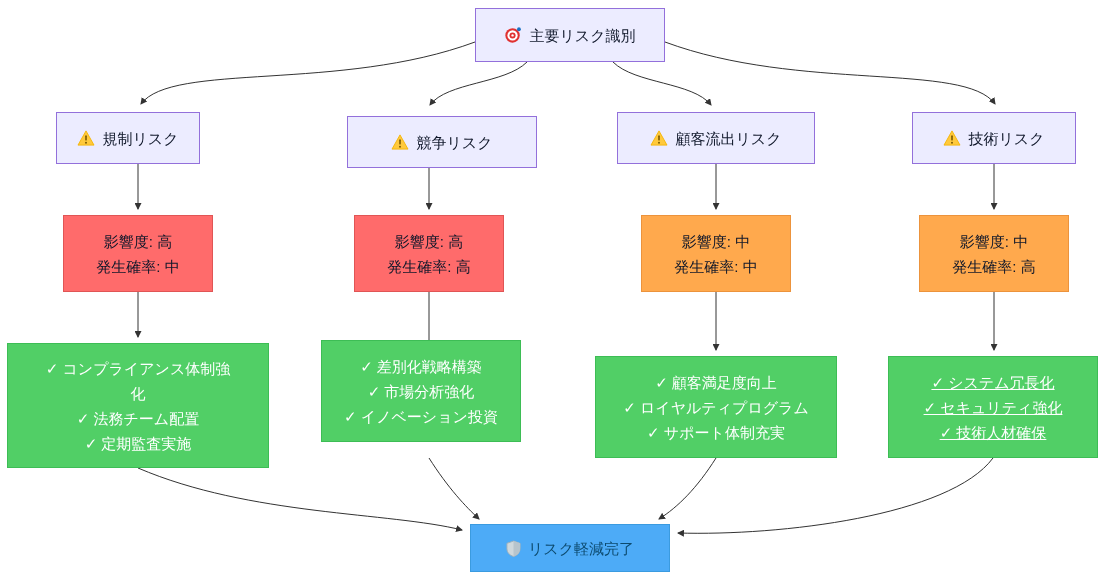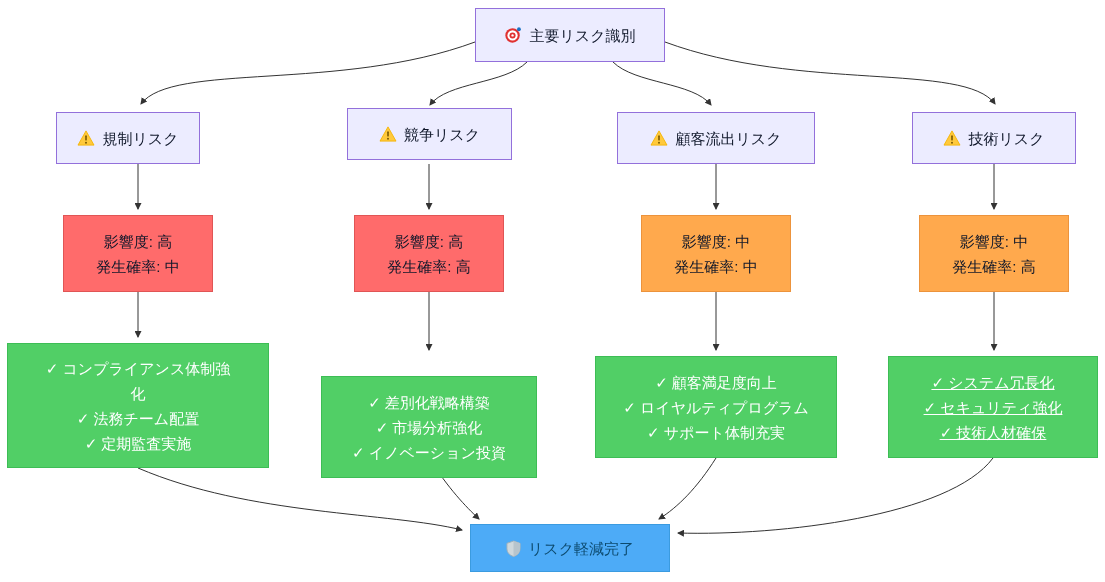"競争リスク" #risk2 { top: 108px -> 116px; width: 165px -> 190px }
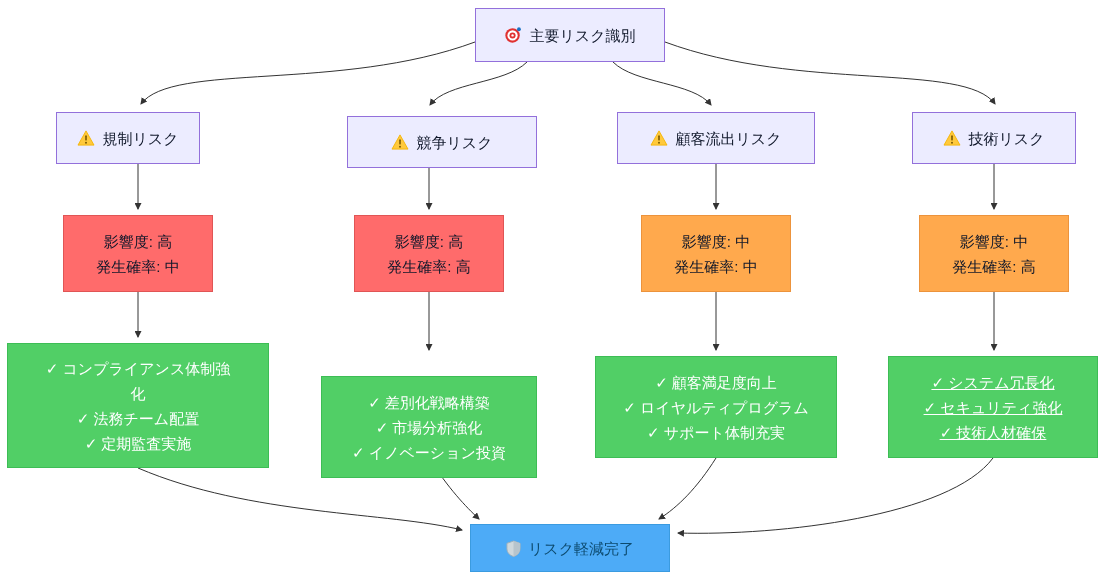"✓ 差別化戦略構築" #mit2 { top: 376px -> 340px; width: 216px -> 200px }
